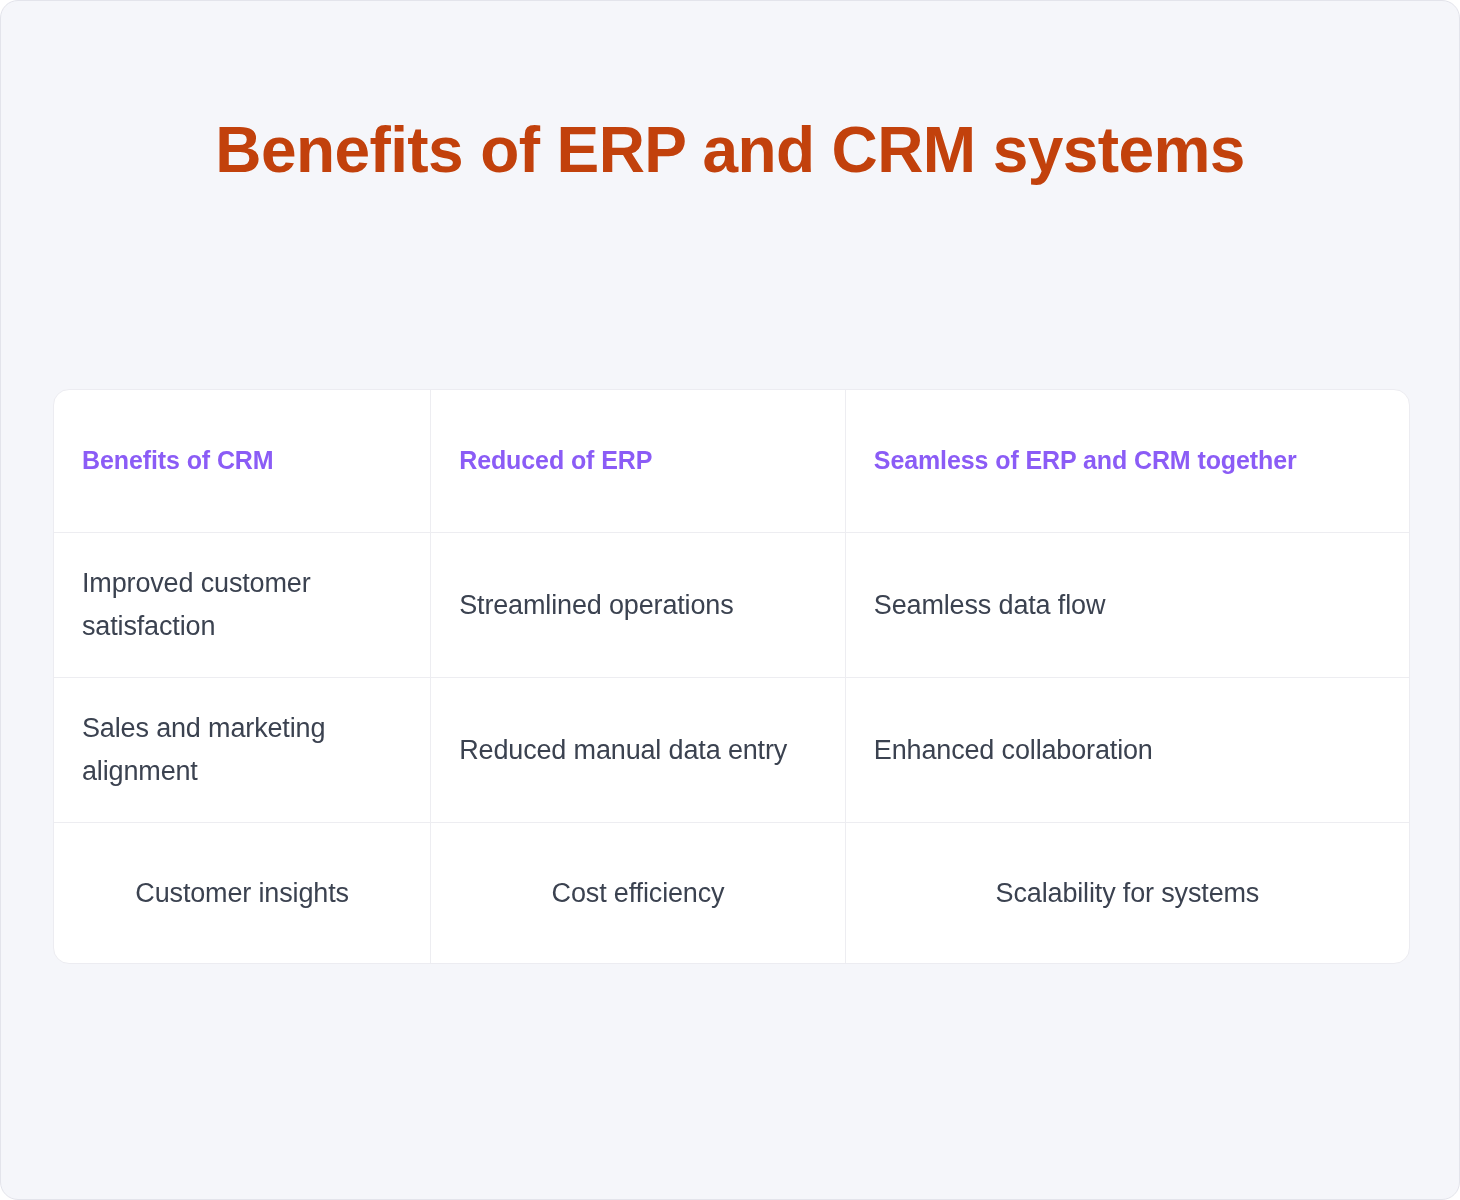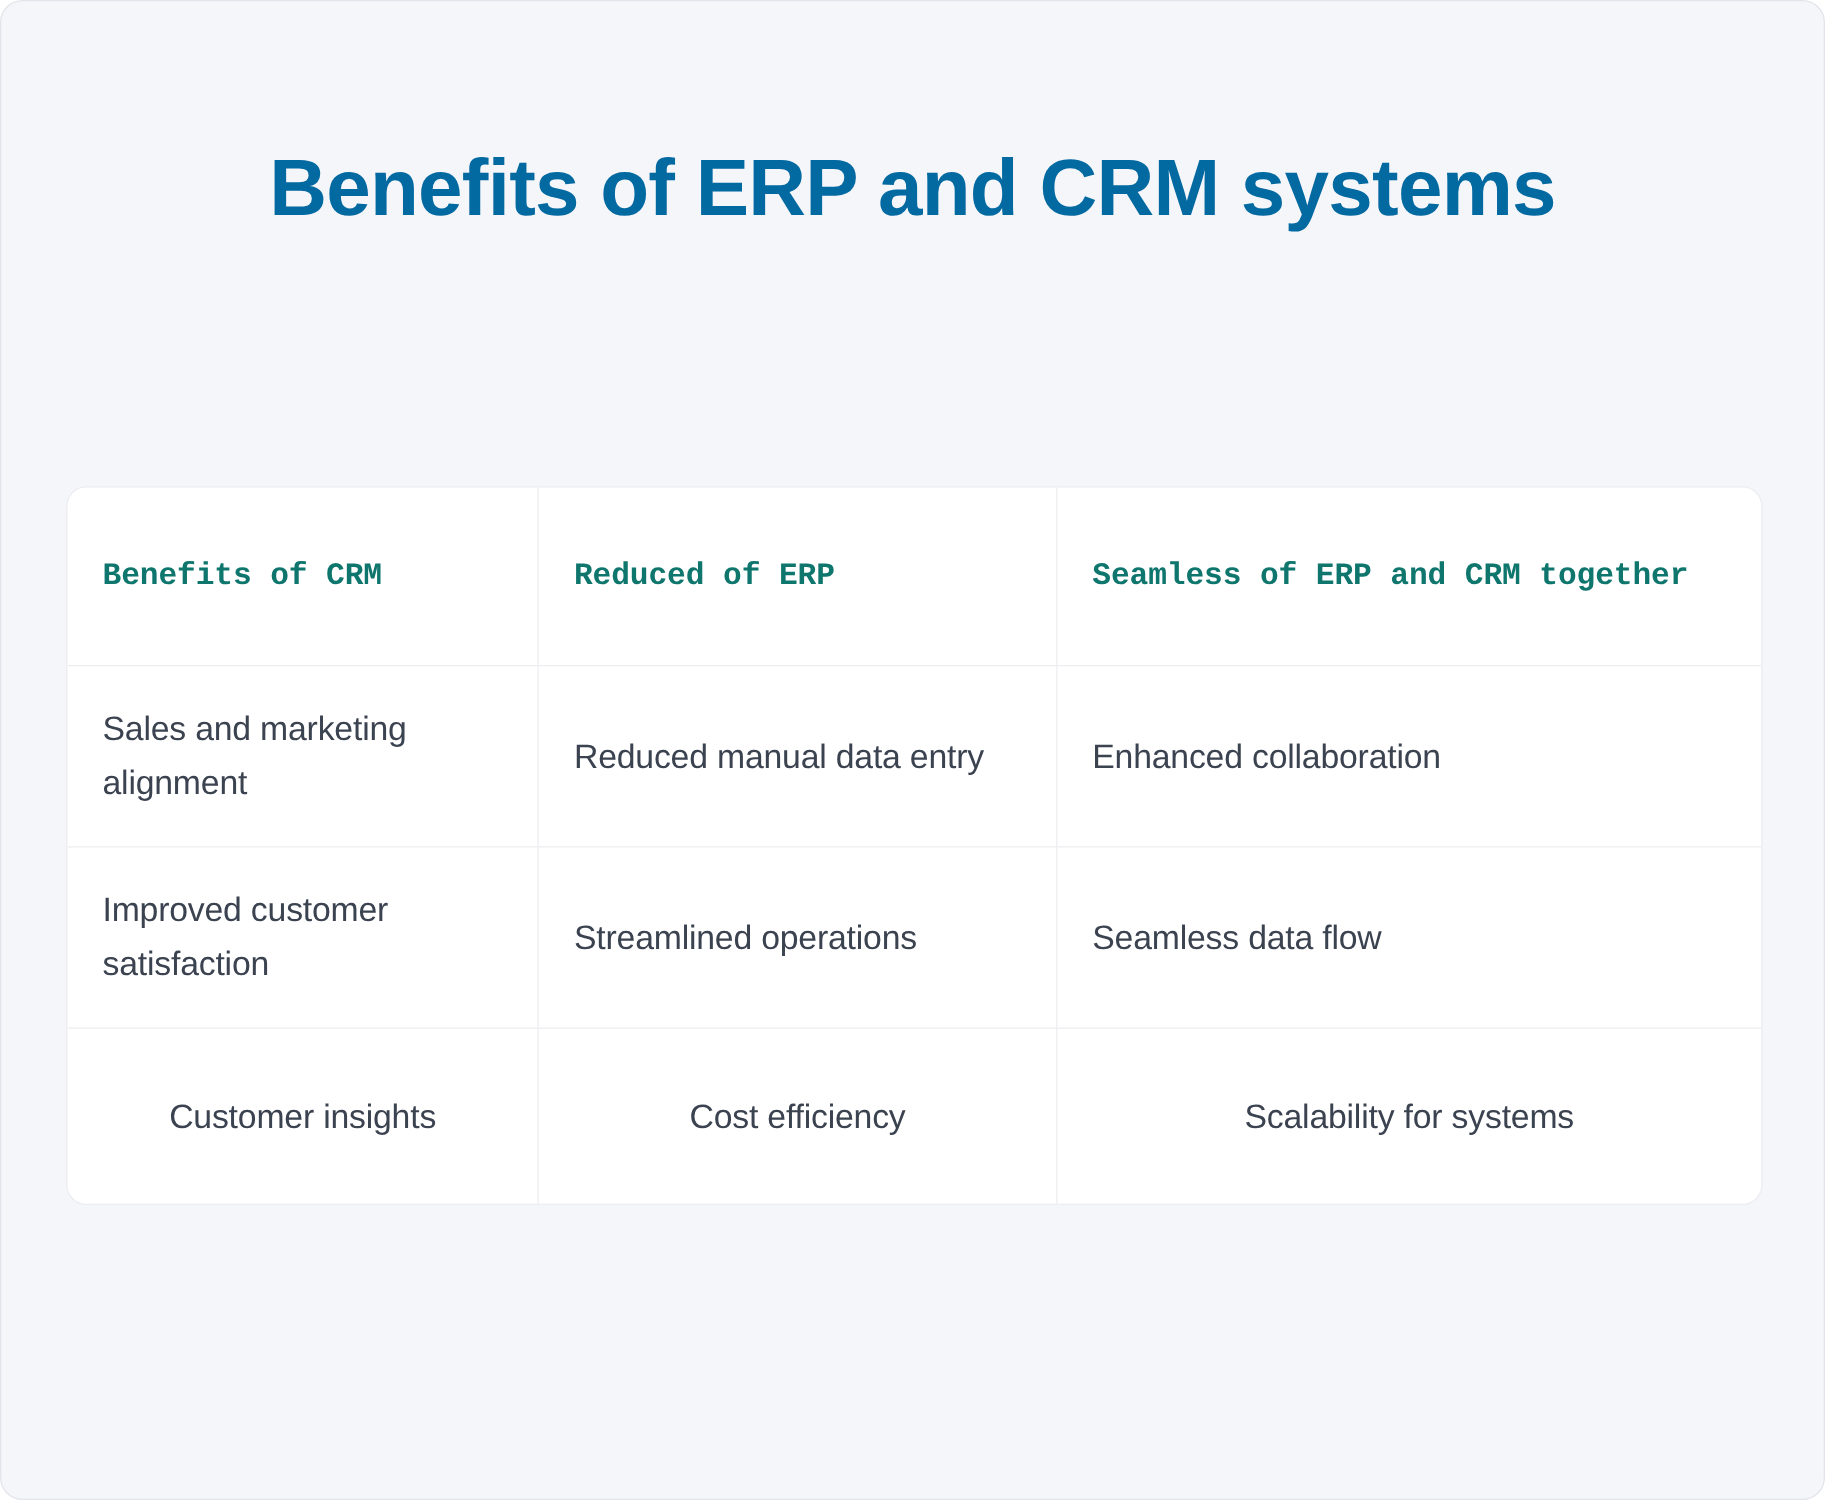"Benefits of ERP and CRM" .title { color: #0369a1 -> #c2410c }
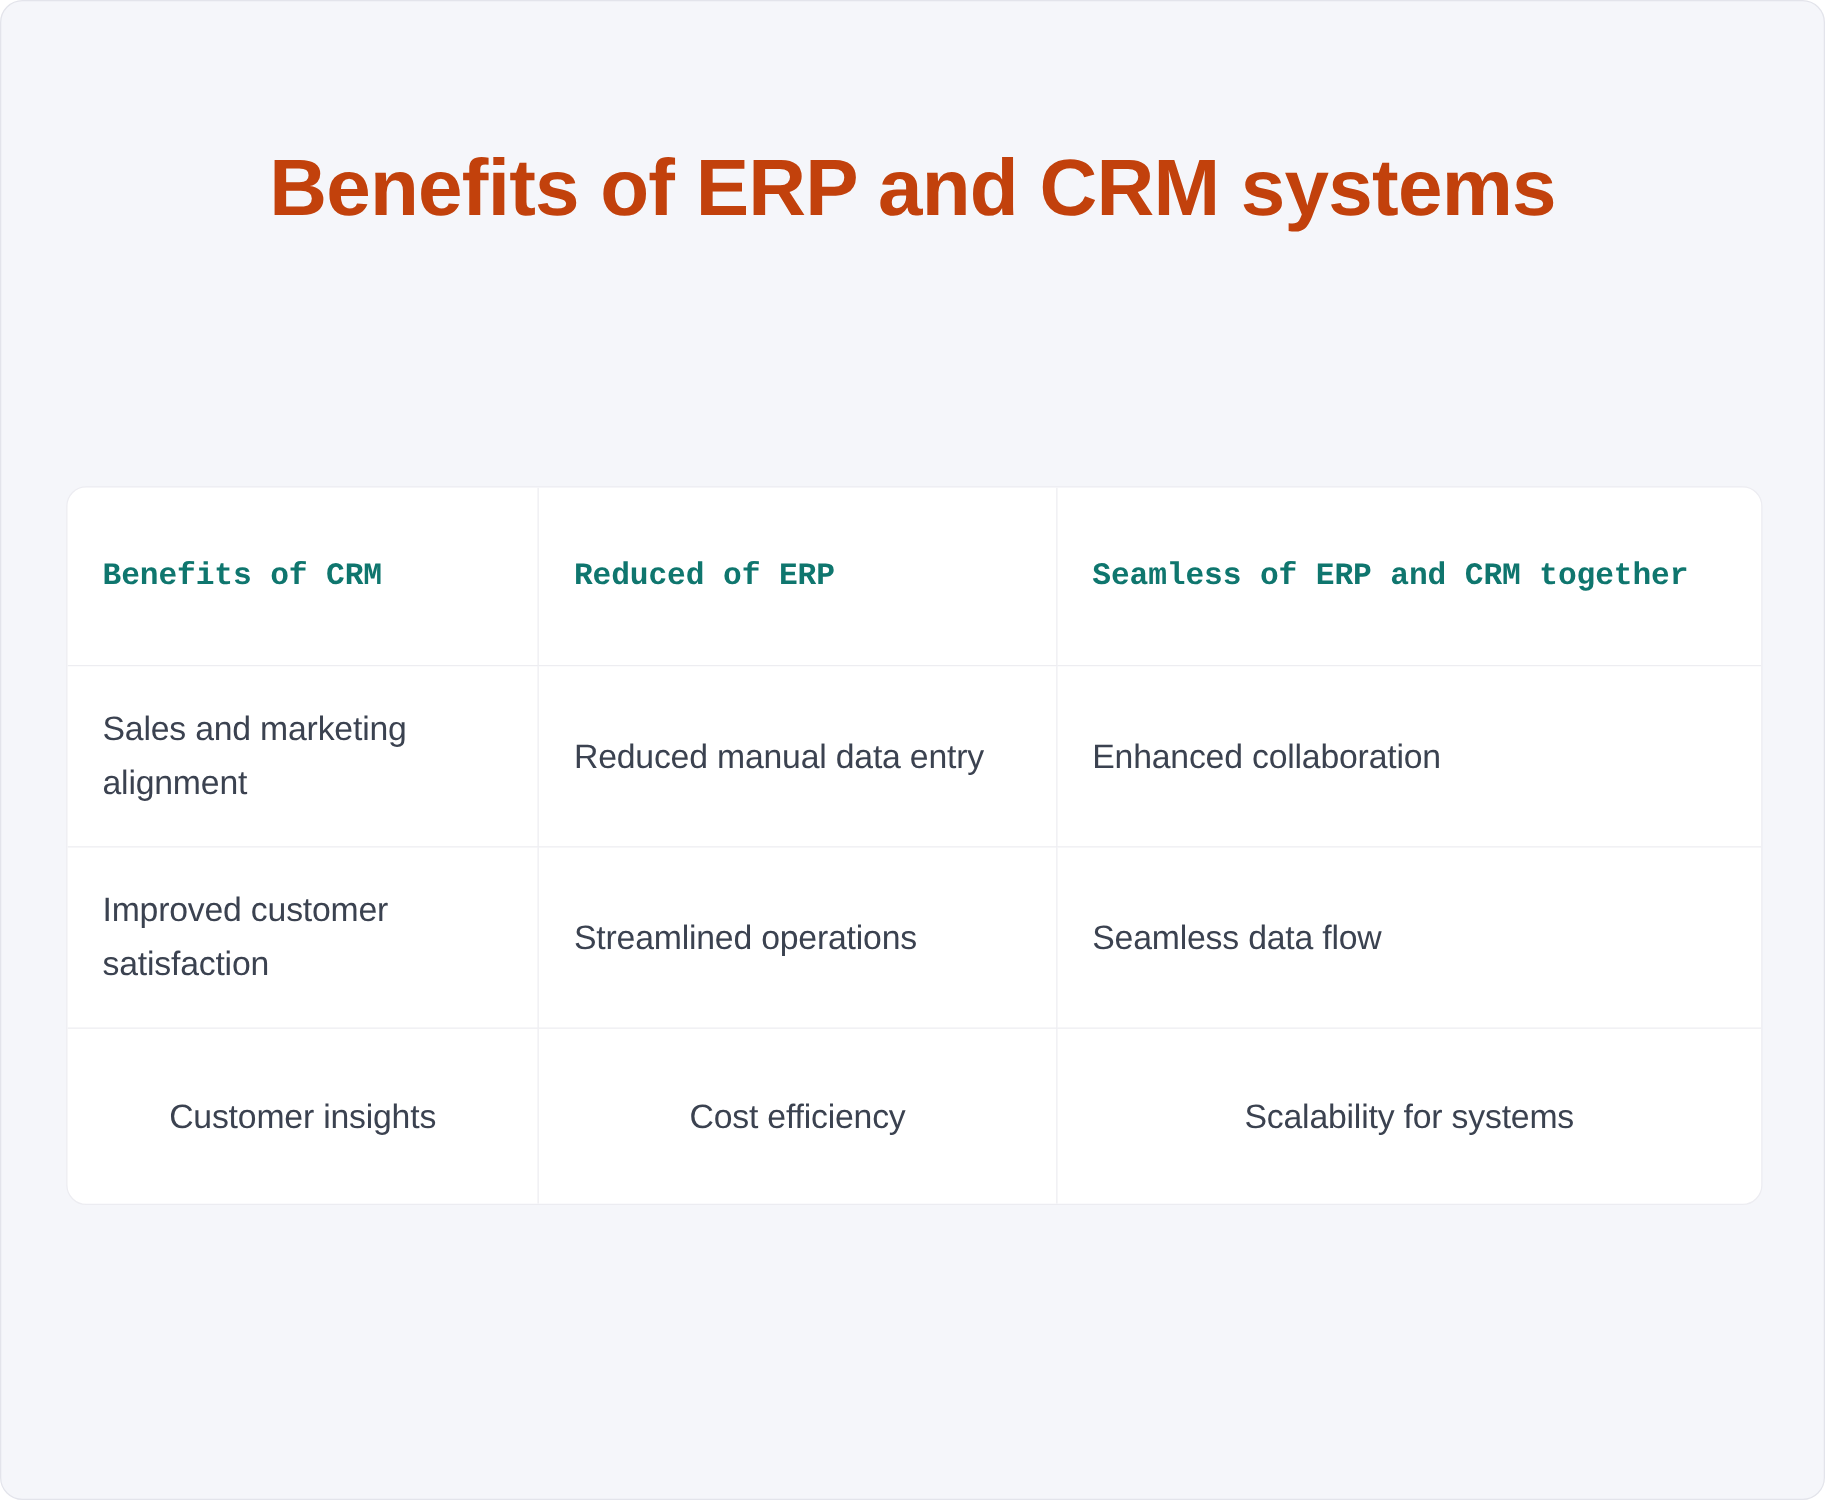"Benefits of CRM" table.benefits thead th { color: #0f766e -> #8b5cf6; font-family: Liberation Mono, monospace -> none }
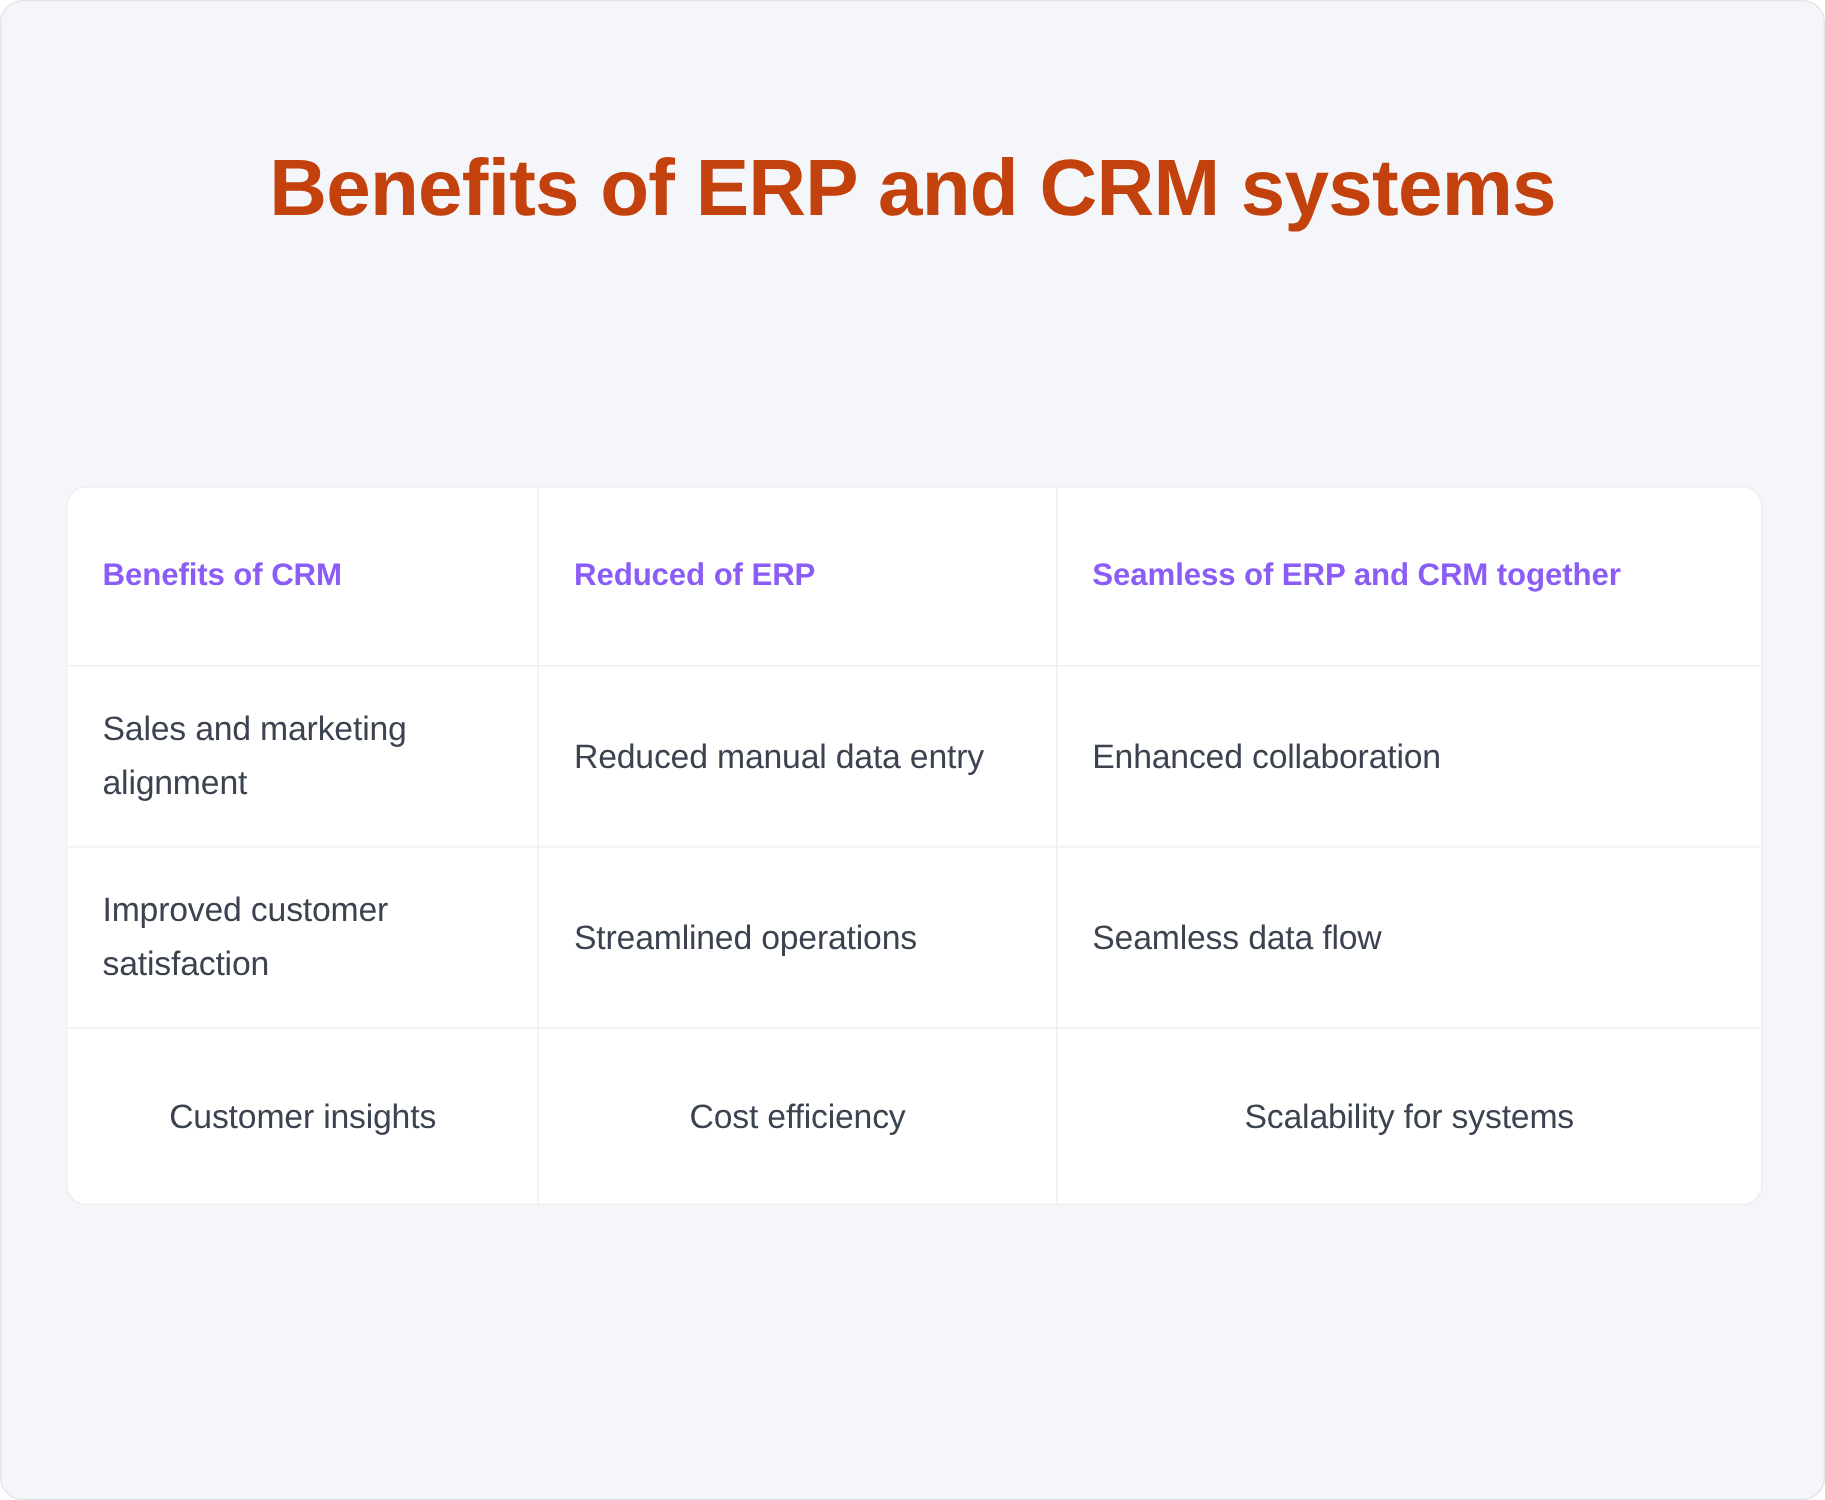"Sales and marketing alignment" tr { order: before "Improved customer satisfaction" -> after "Improved customer satisfaction" }
